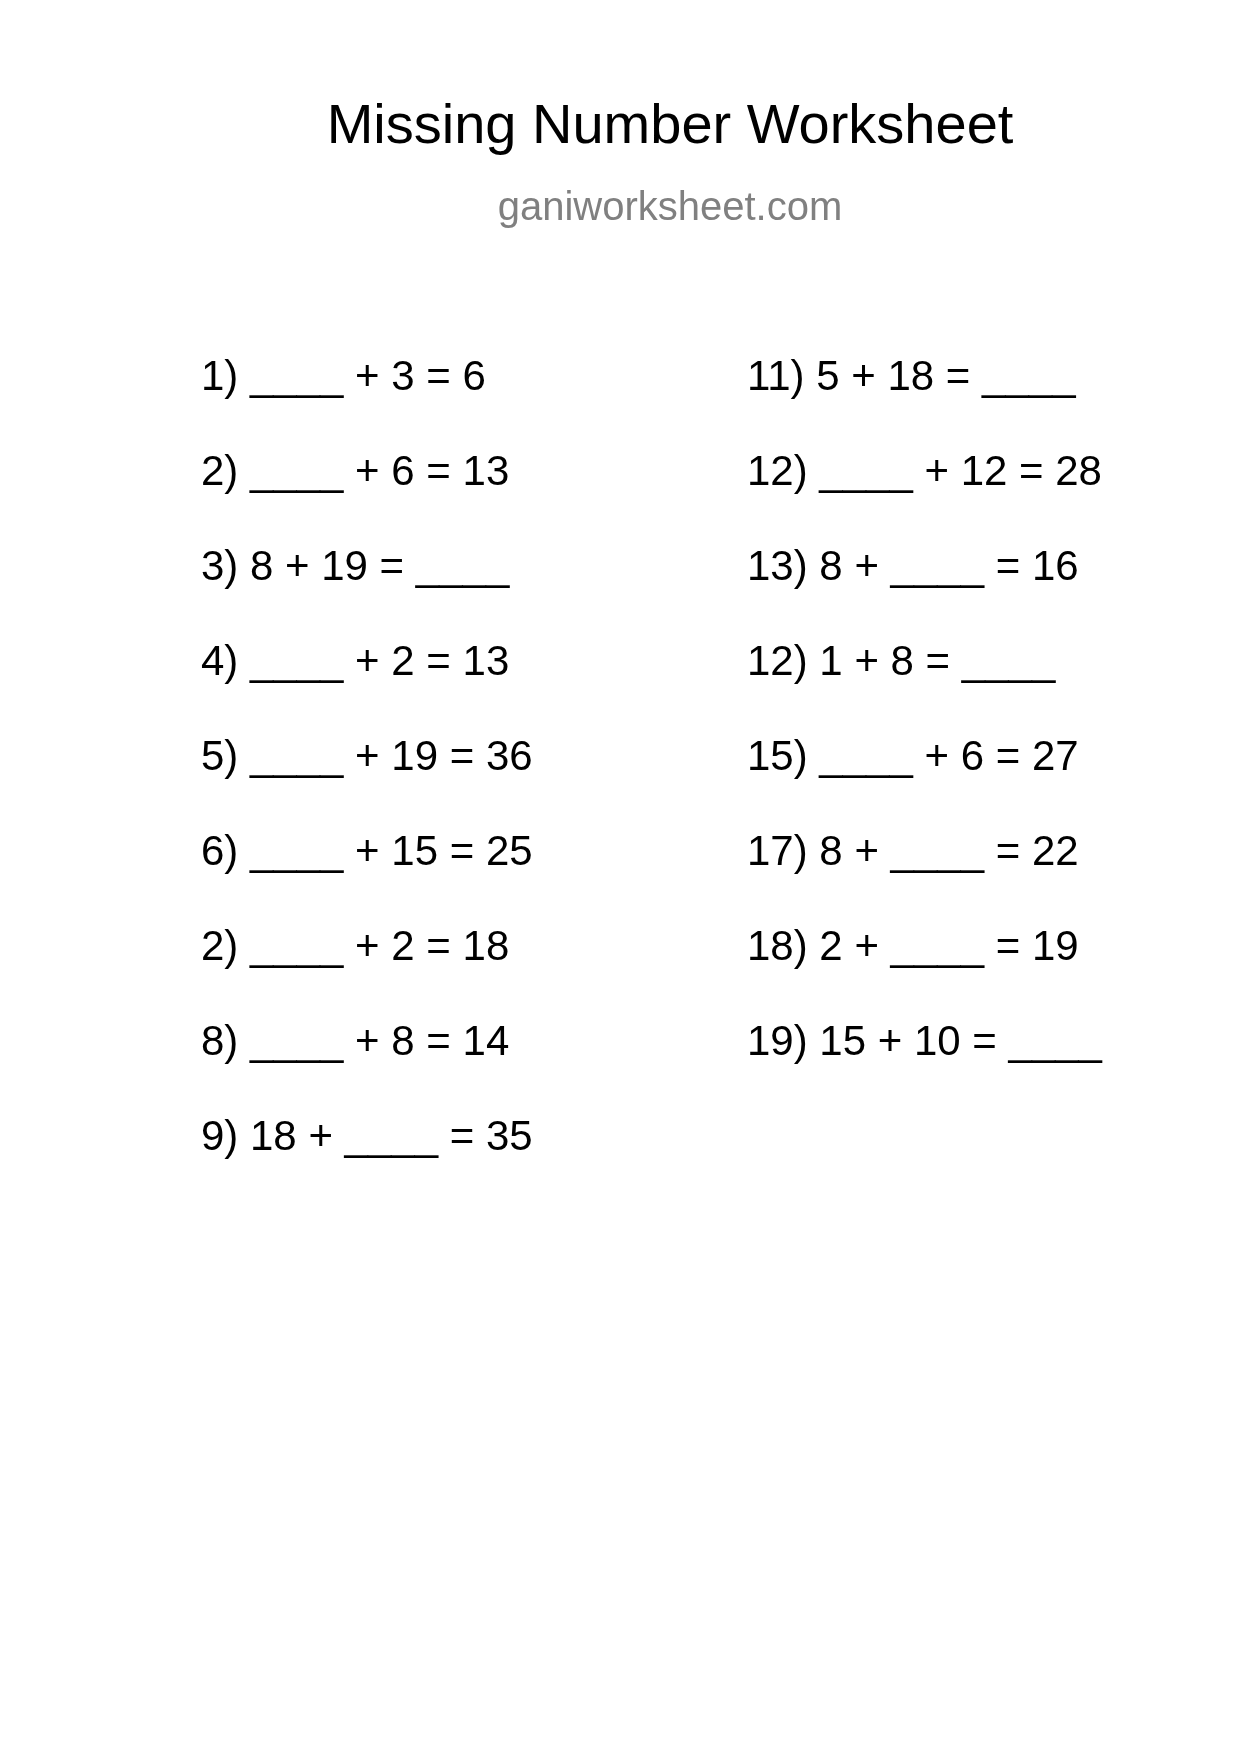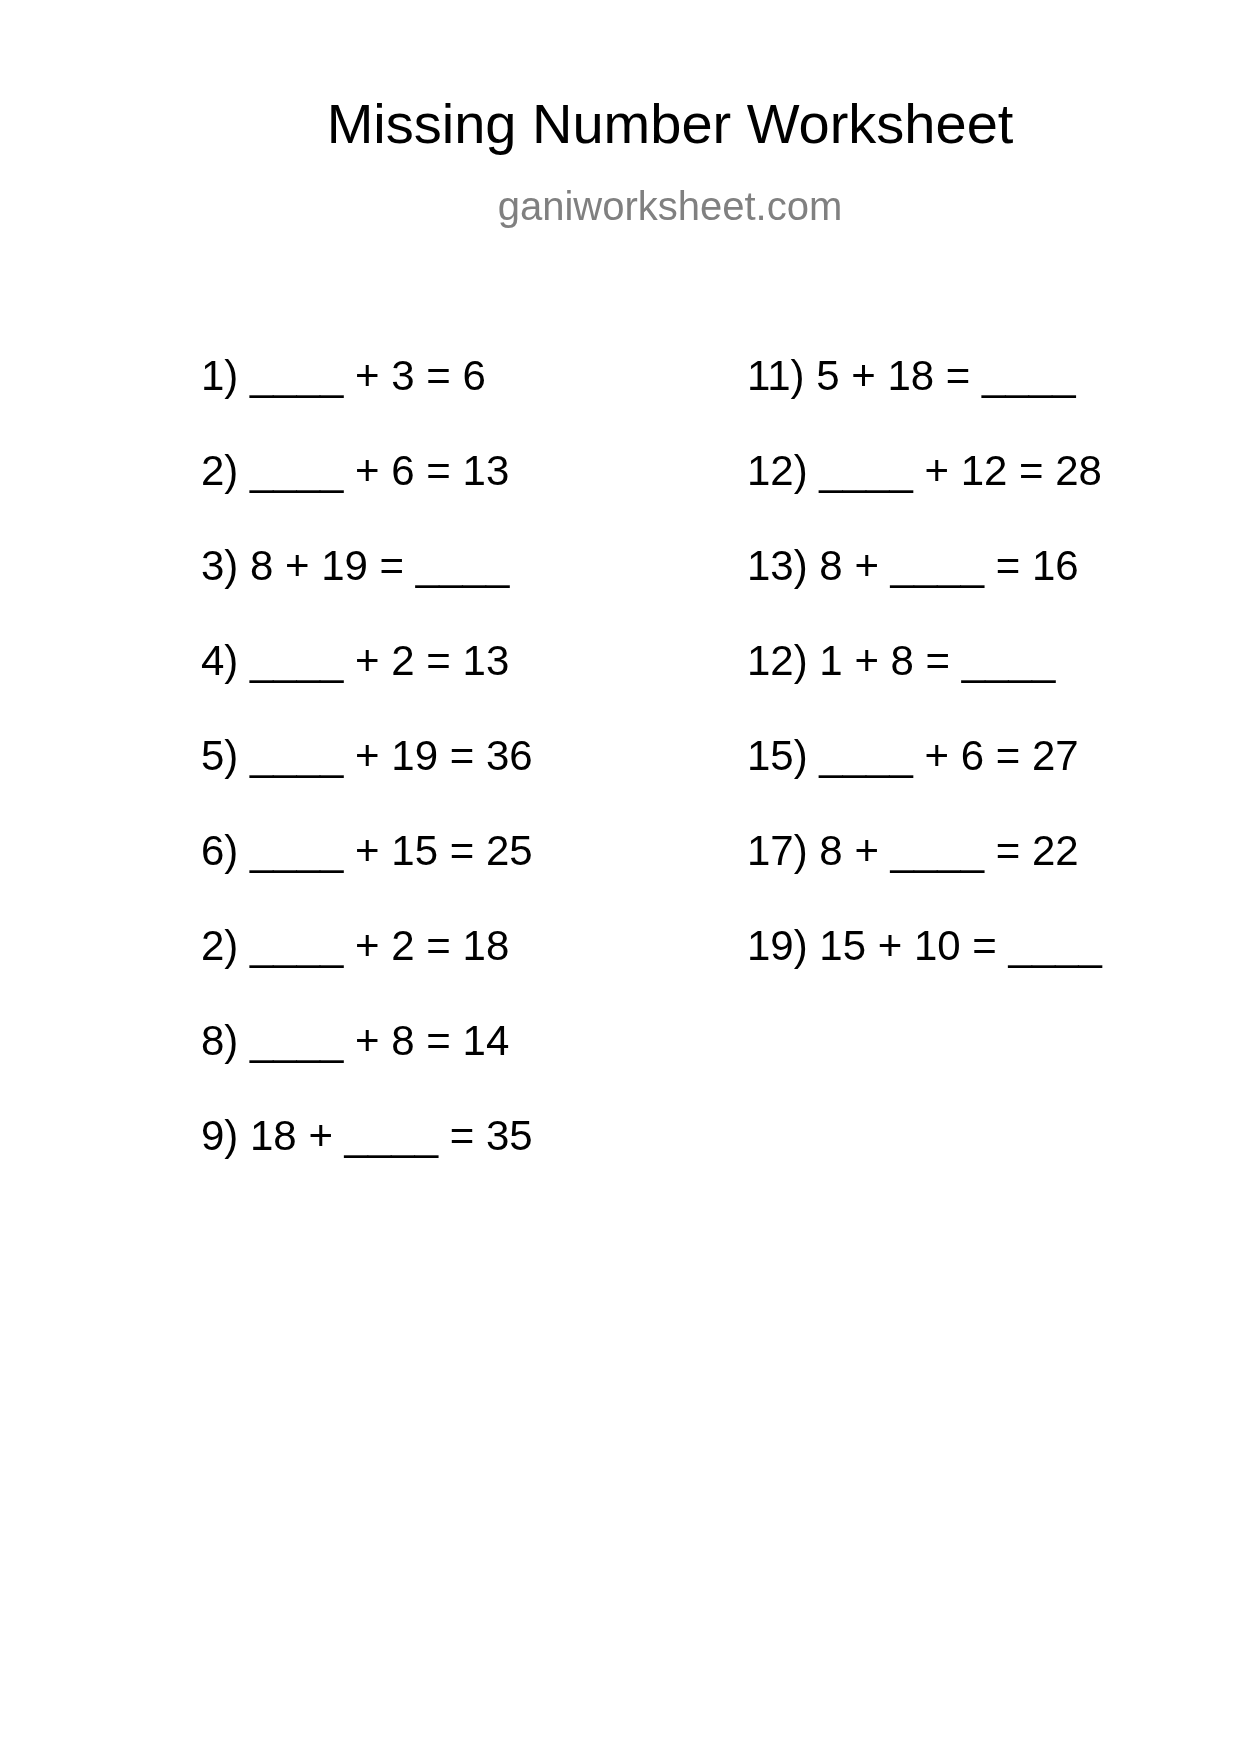"18) 2 + ____ =" div.problem { html: none -> <div>18) 2 + ____ = 19</div> }
